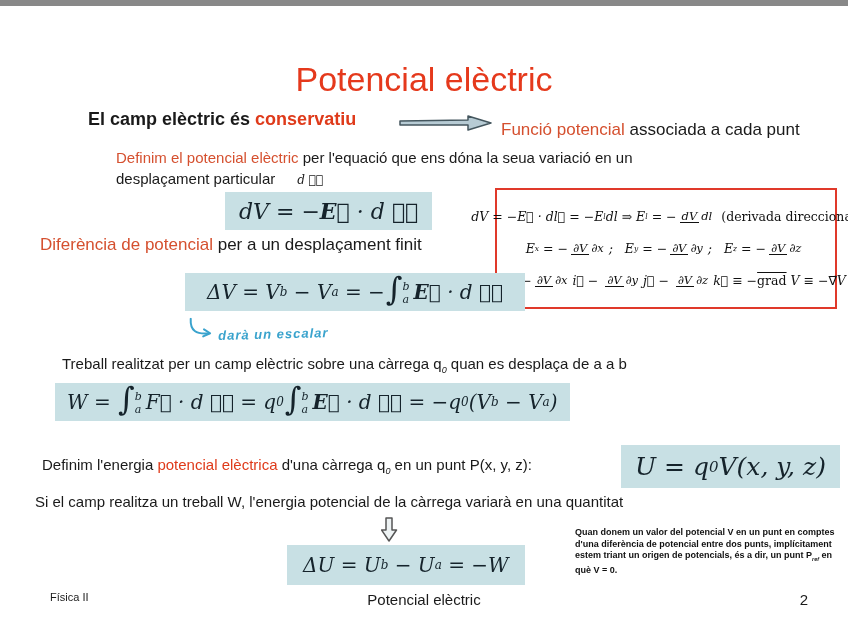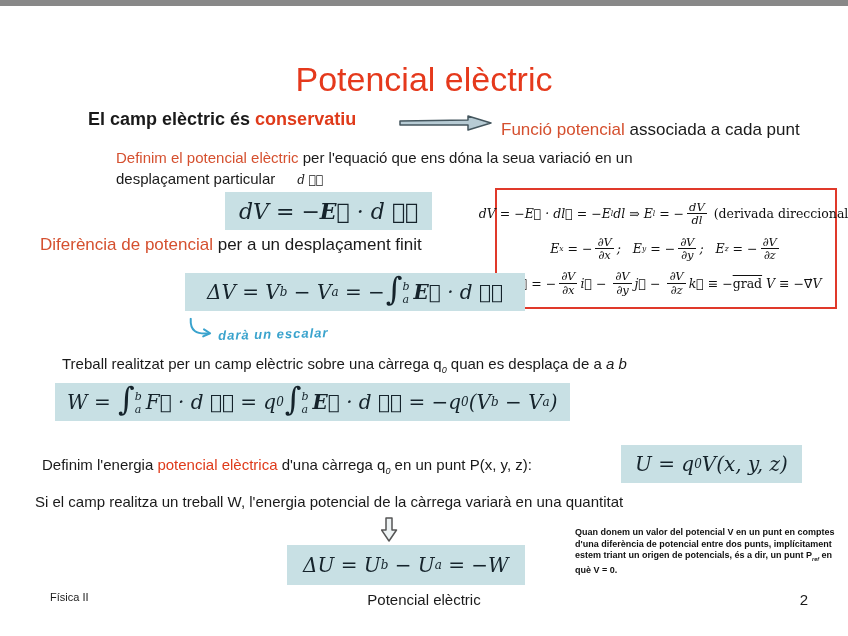"dV" .frac { flex-direction: column -> row }
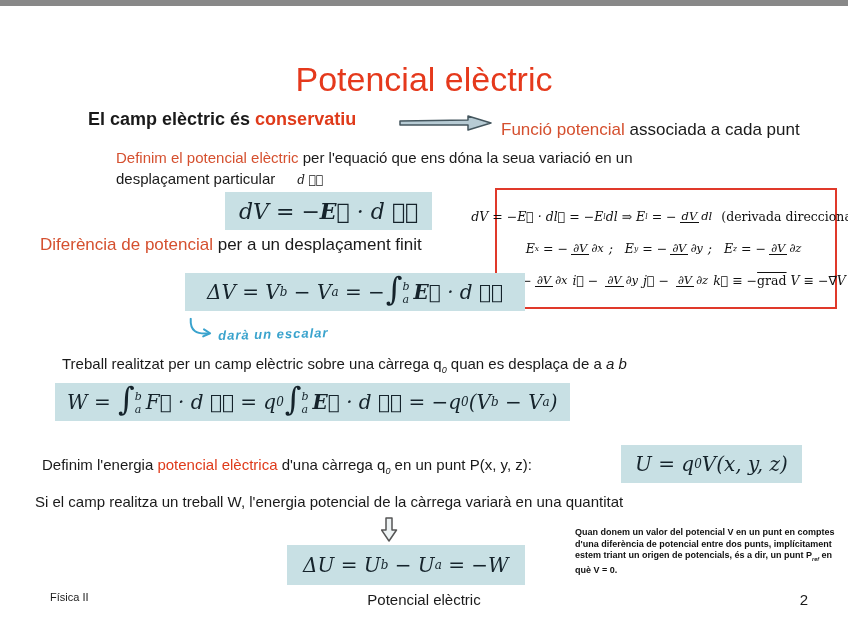"a b" .treball .it { font-style: italic -> none }
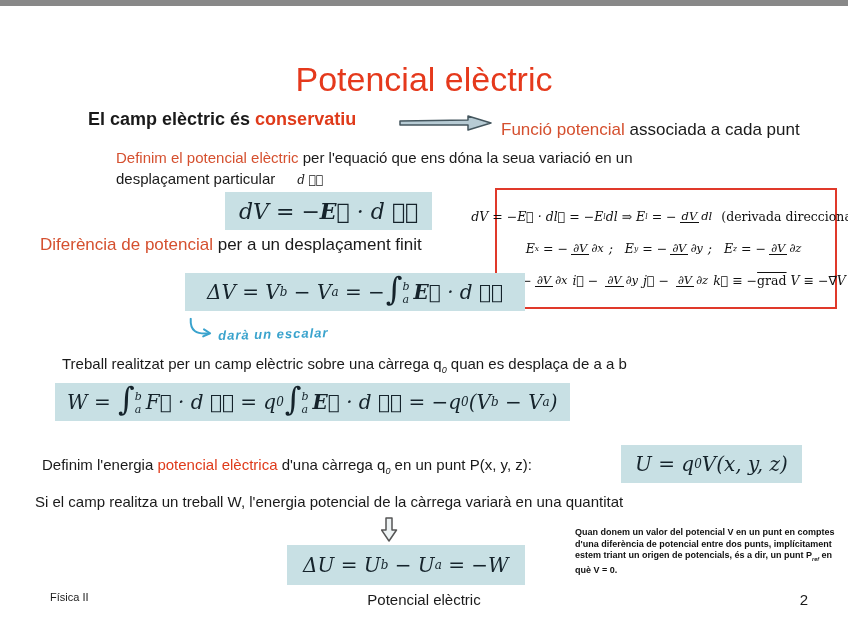"U = q" .eq4 { font-size: 20px -> 25px }
